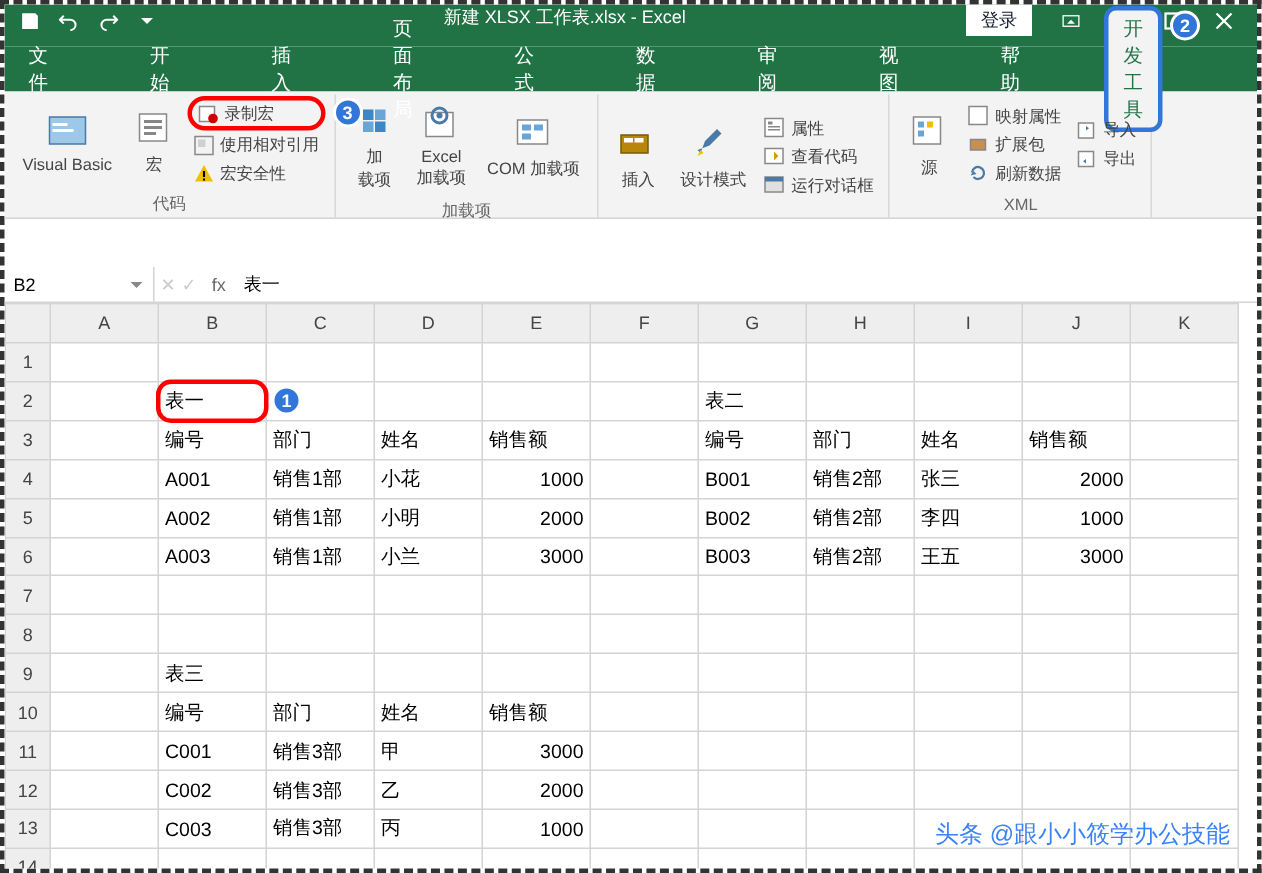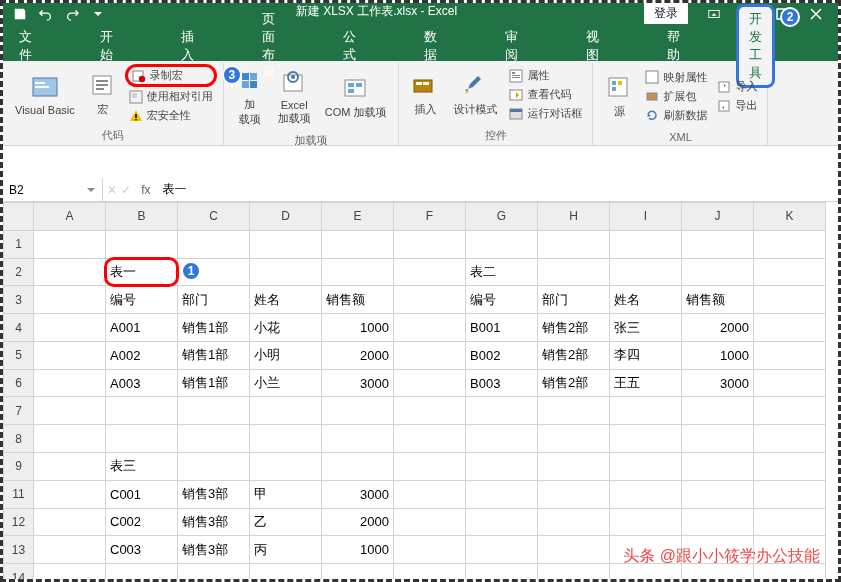"控件" div.rgroup-label { html: <div>控件</div> -> none }
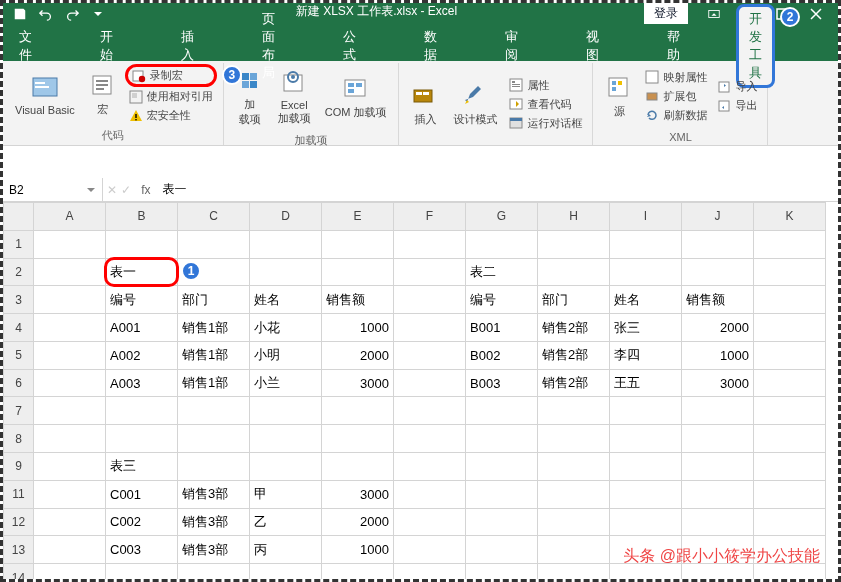"10" tr { html: none -> <tr> <th>10</th> <td></td> <td>编号</td> <td>部门</td> <td>姓名</td> <td>销售额</td> <td></td> <td></td> <td></td> <td></td> <td></td> <td></td> </tr> }
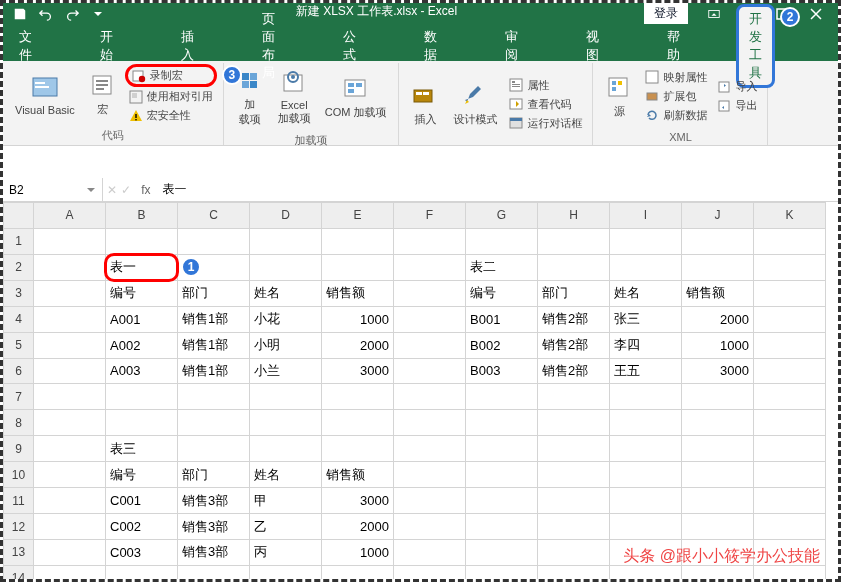"头条 @跟小小筱学办公技能" .watermark { color: #ef4444 -> #3b82f6 }
